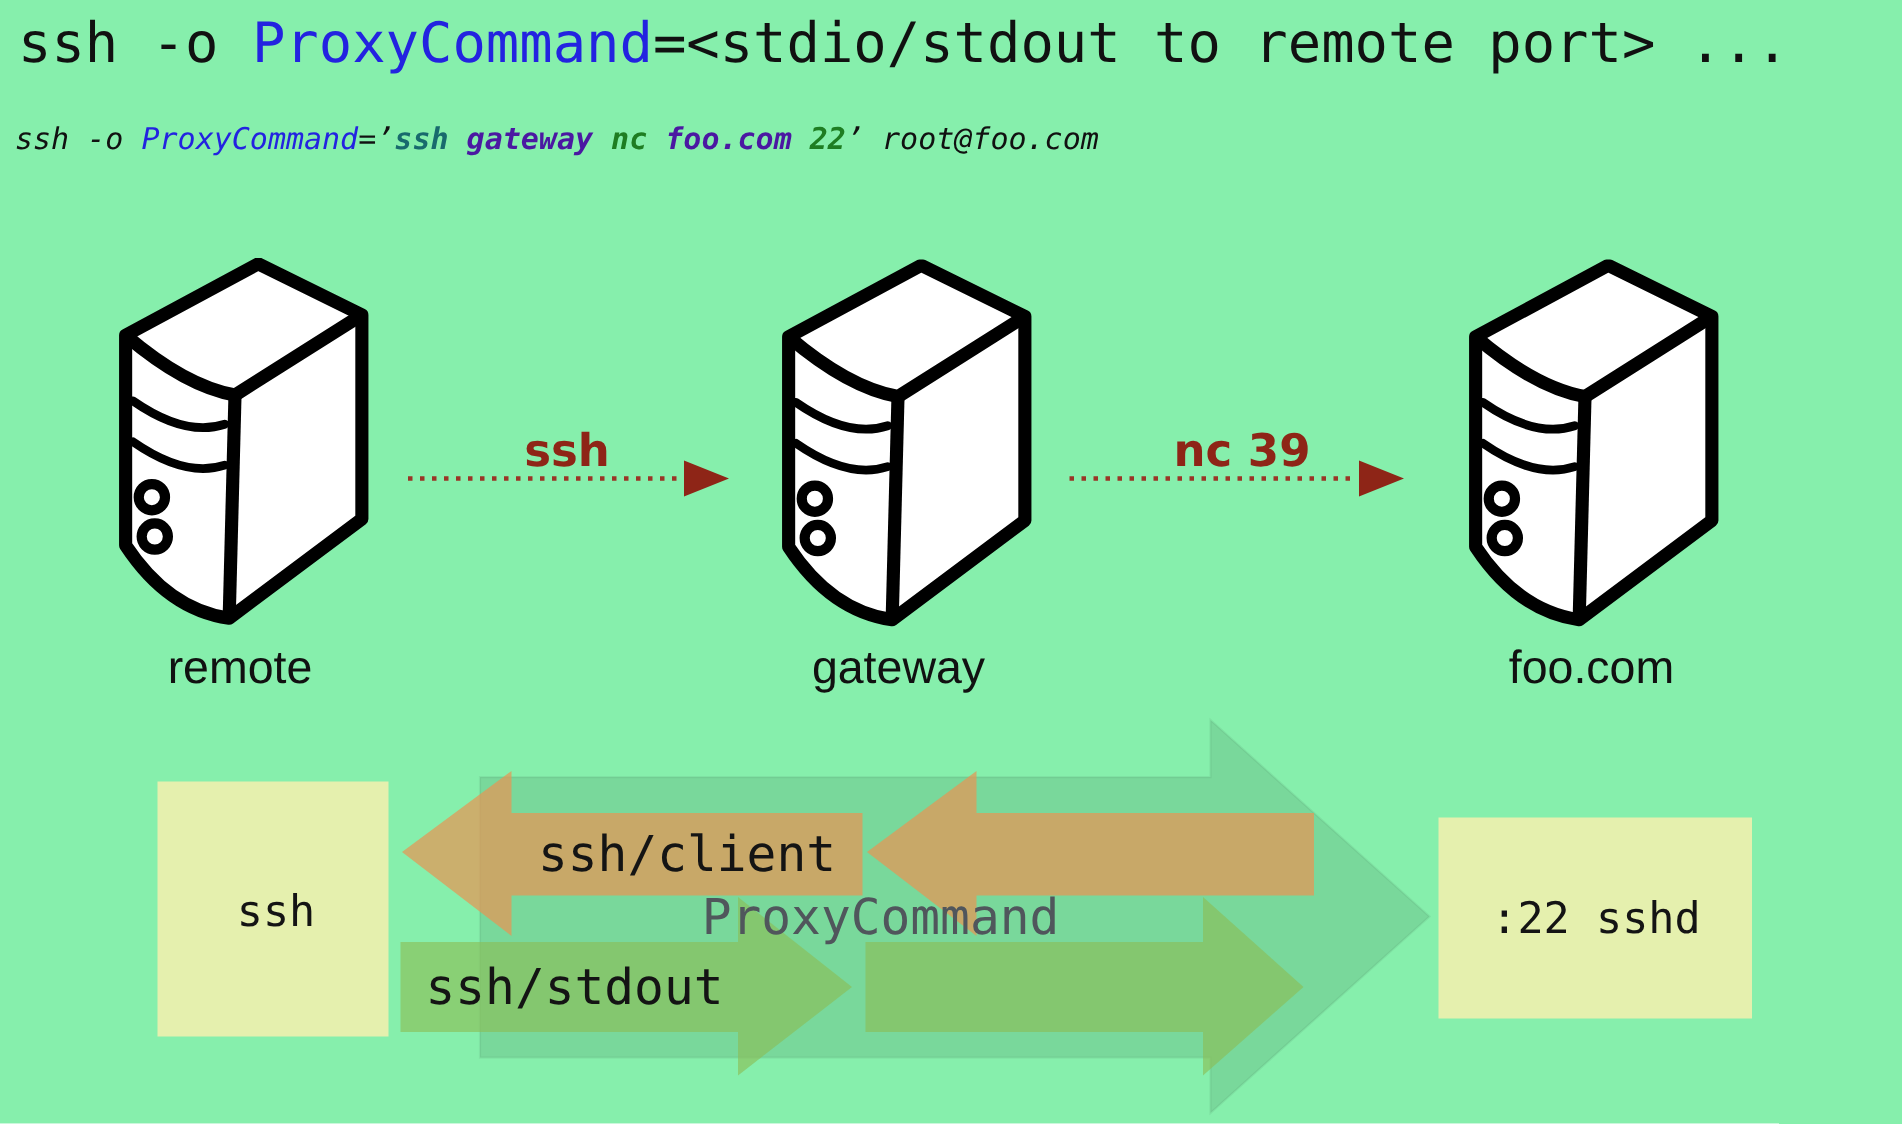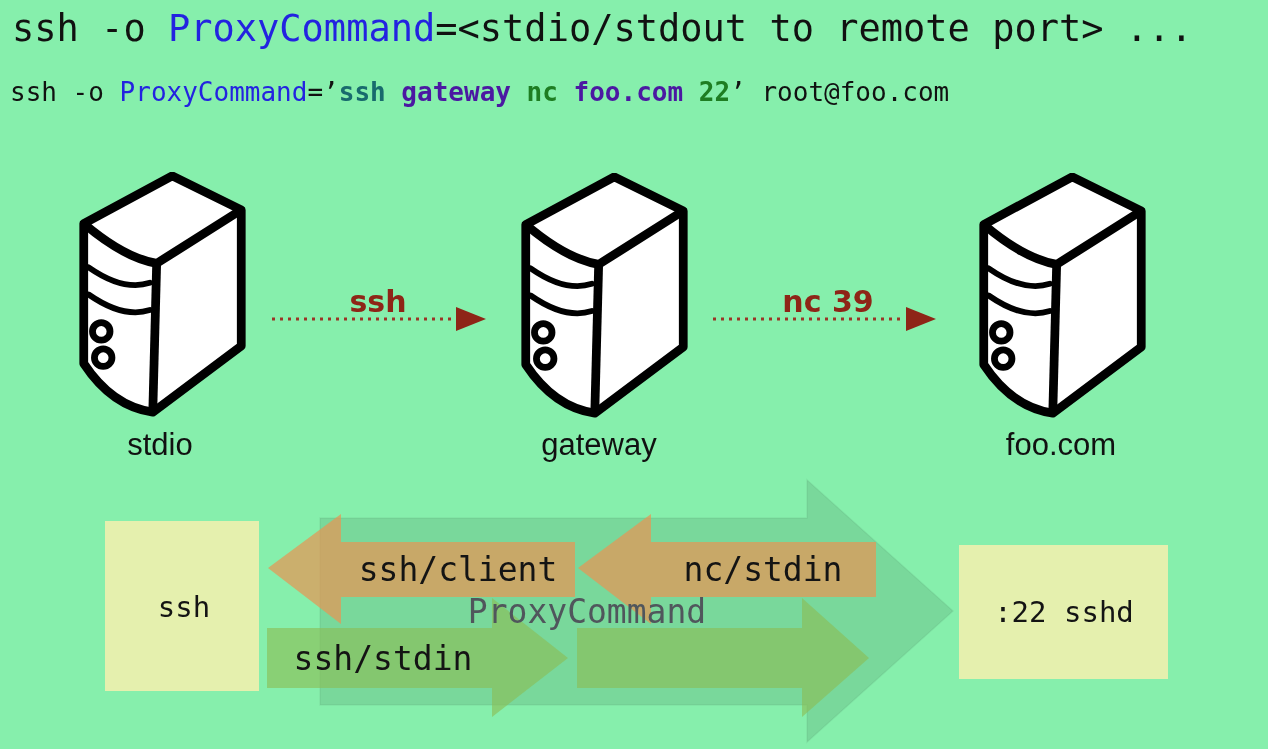"ssh -o ProxyCommand=’ssh gateway nc" #command-line { font-size: 26px -> 20px; font-style: none -> italic }
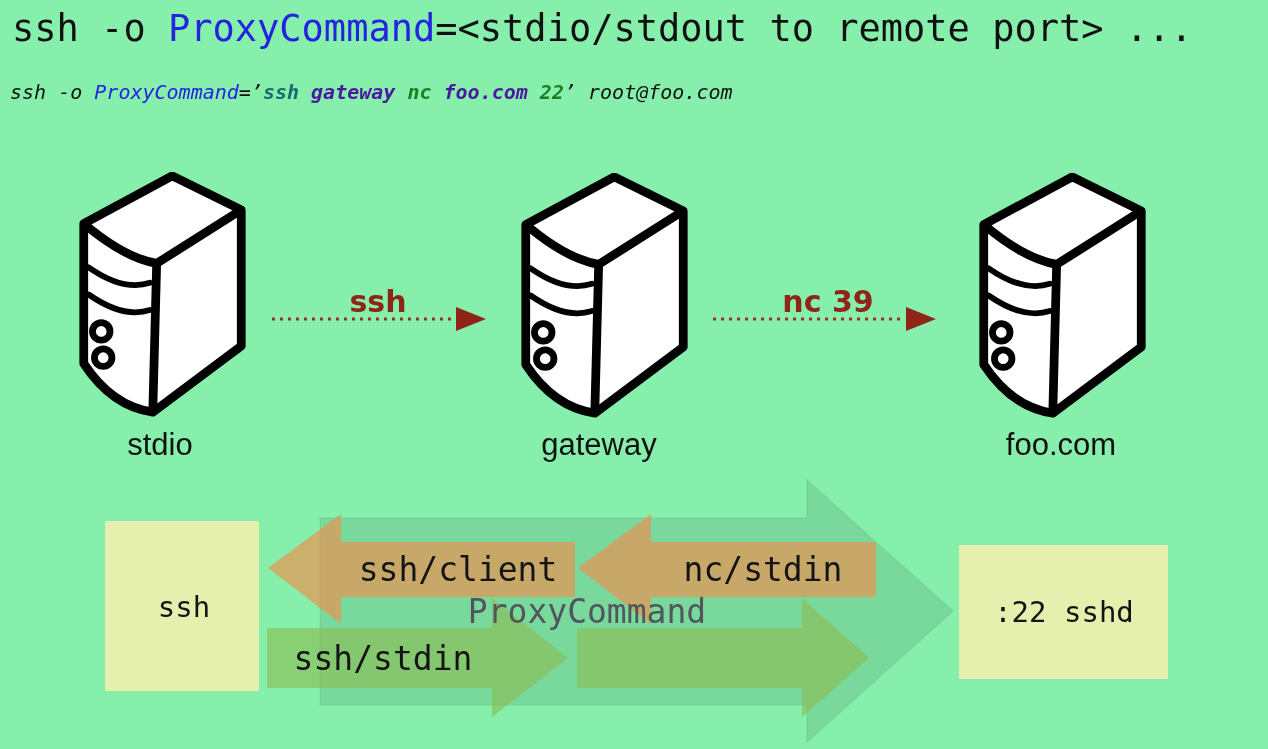"stdio" div.abs { text: stdio -> remote }
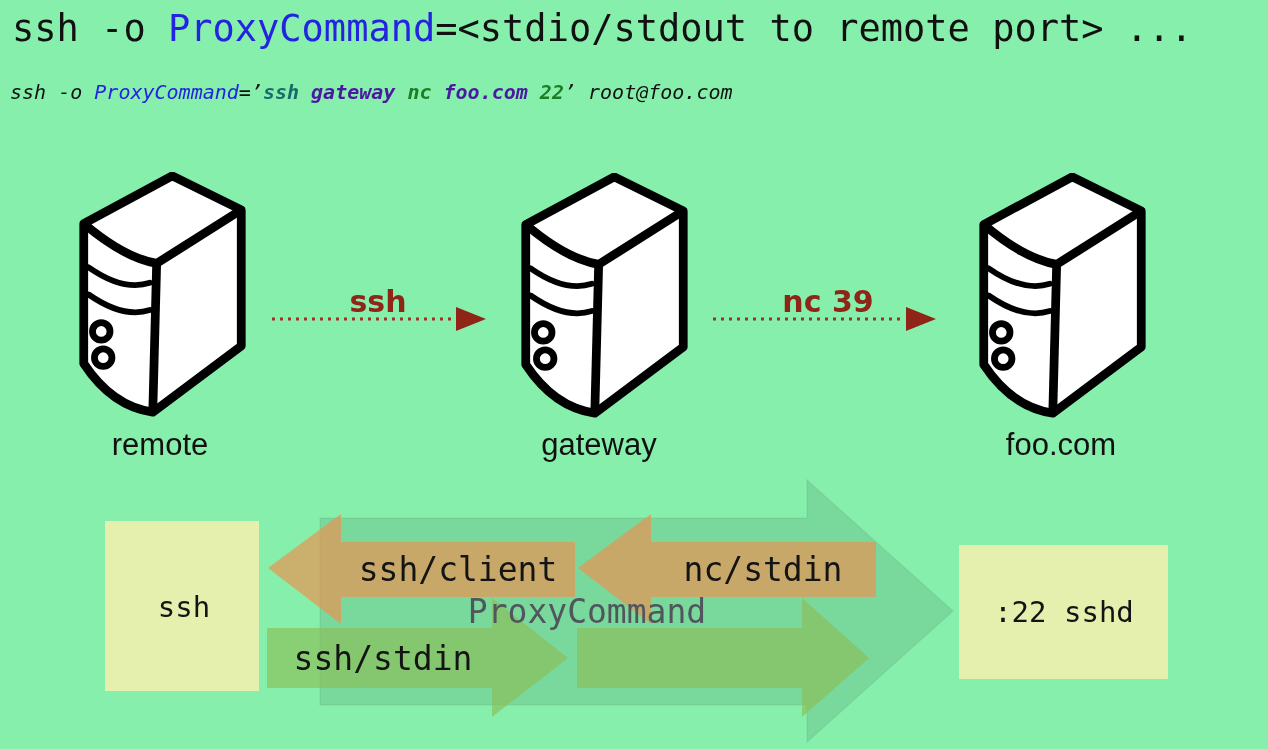"nc/stdin" div.abs { html: <div>nc/stdin</div> -> none }
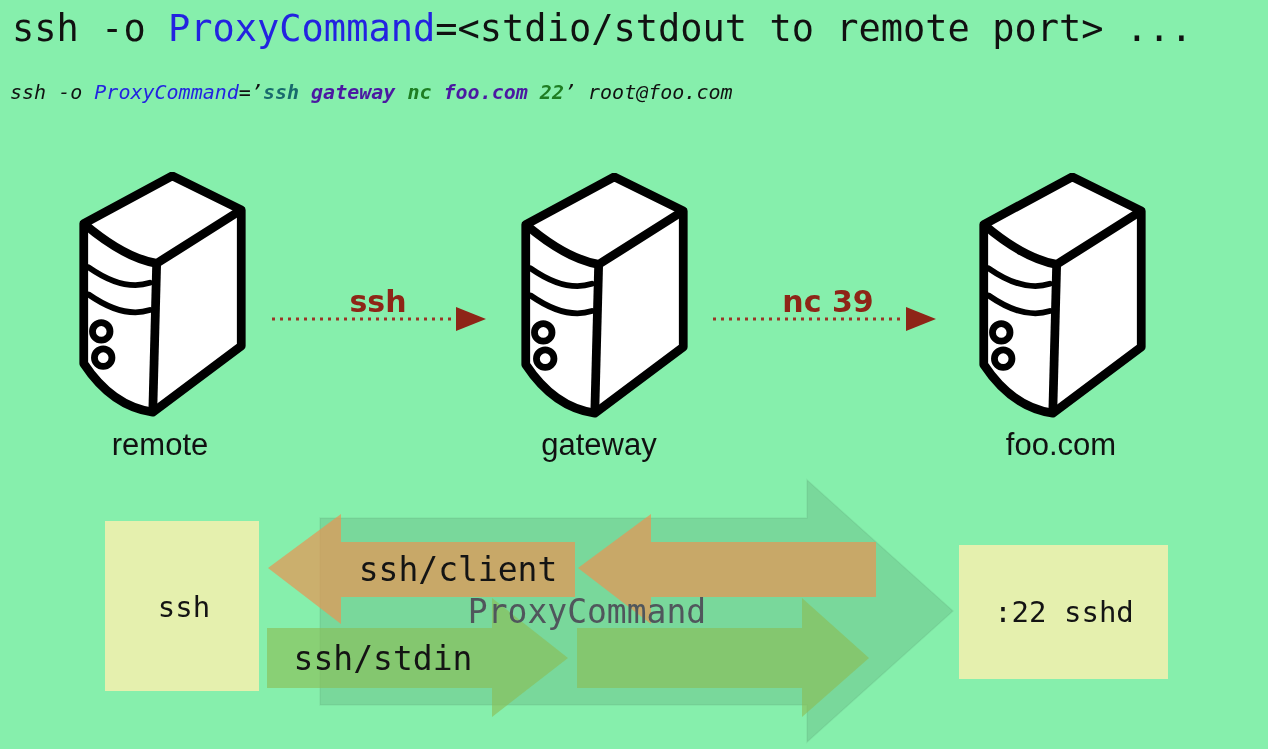"ssh/stdin" div.abs { text: ssh/stdin -> ssh/stdout }
